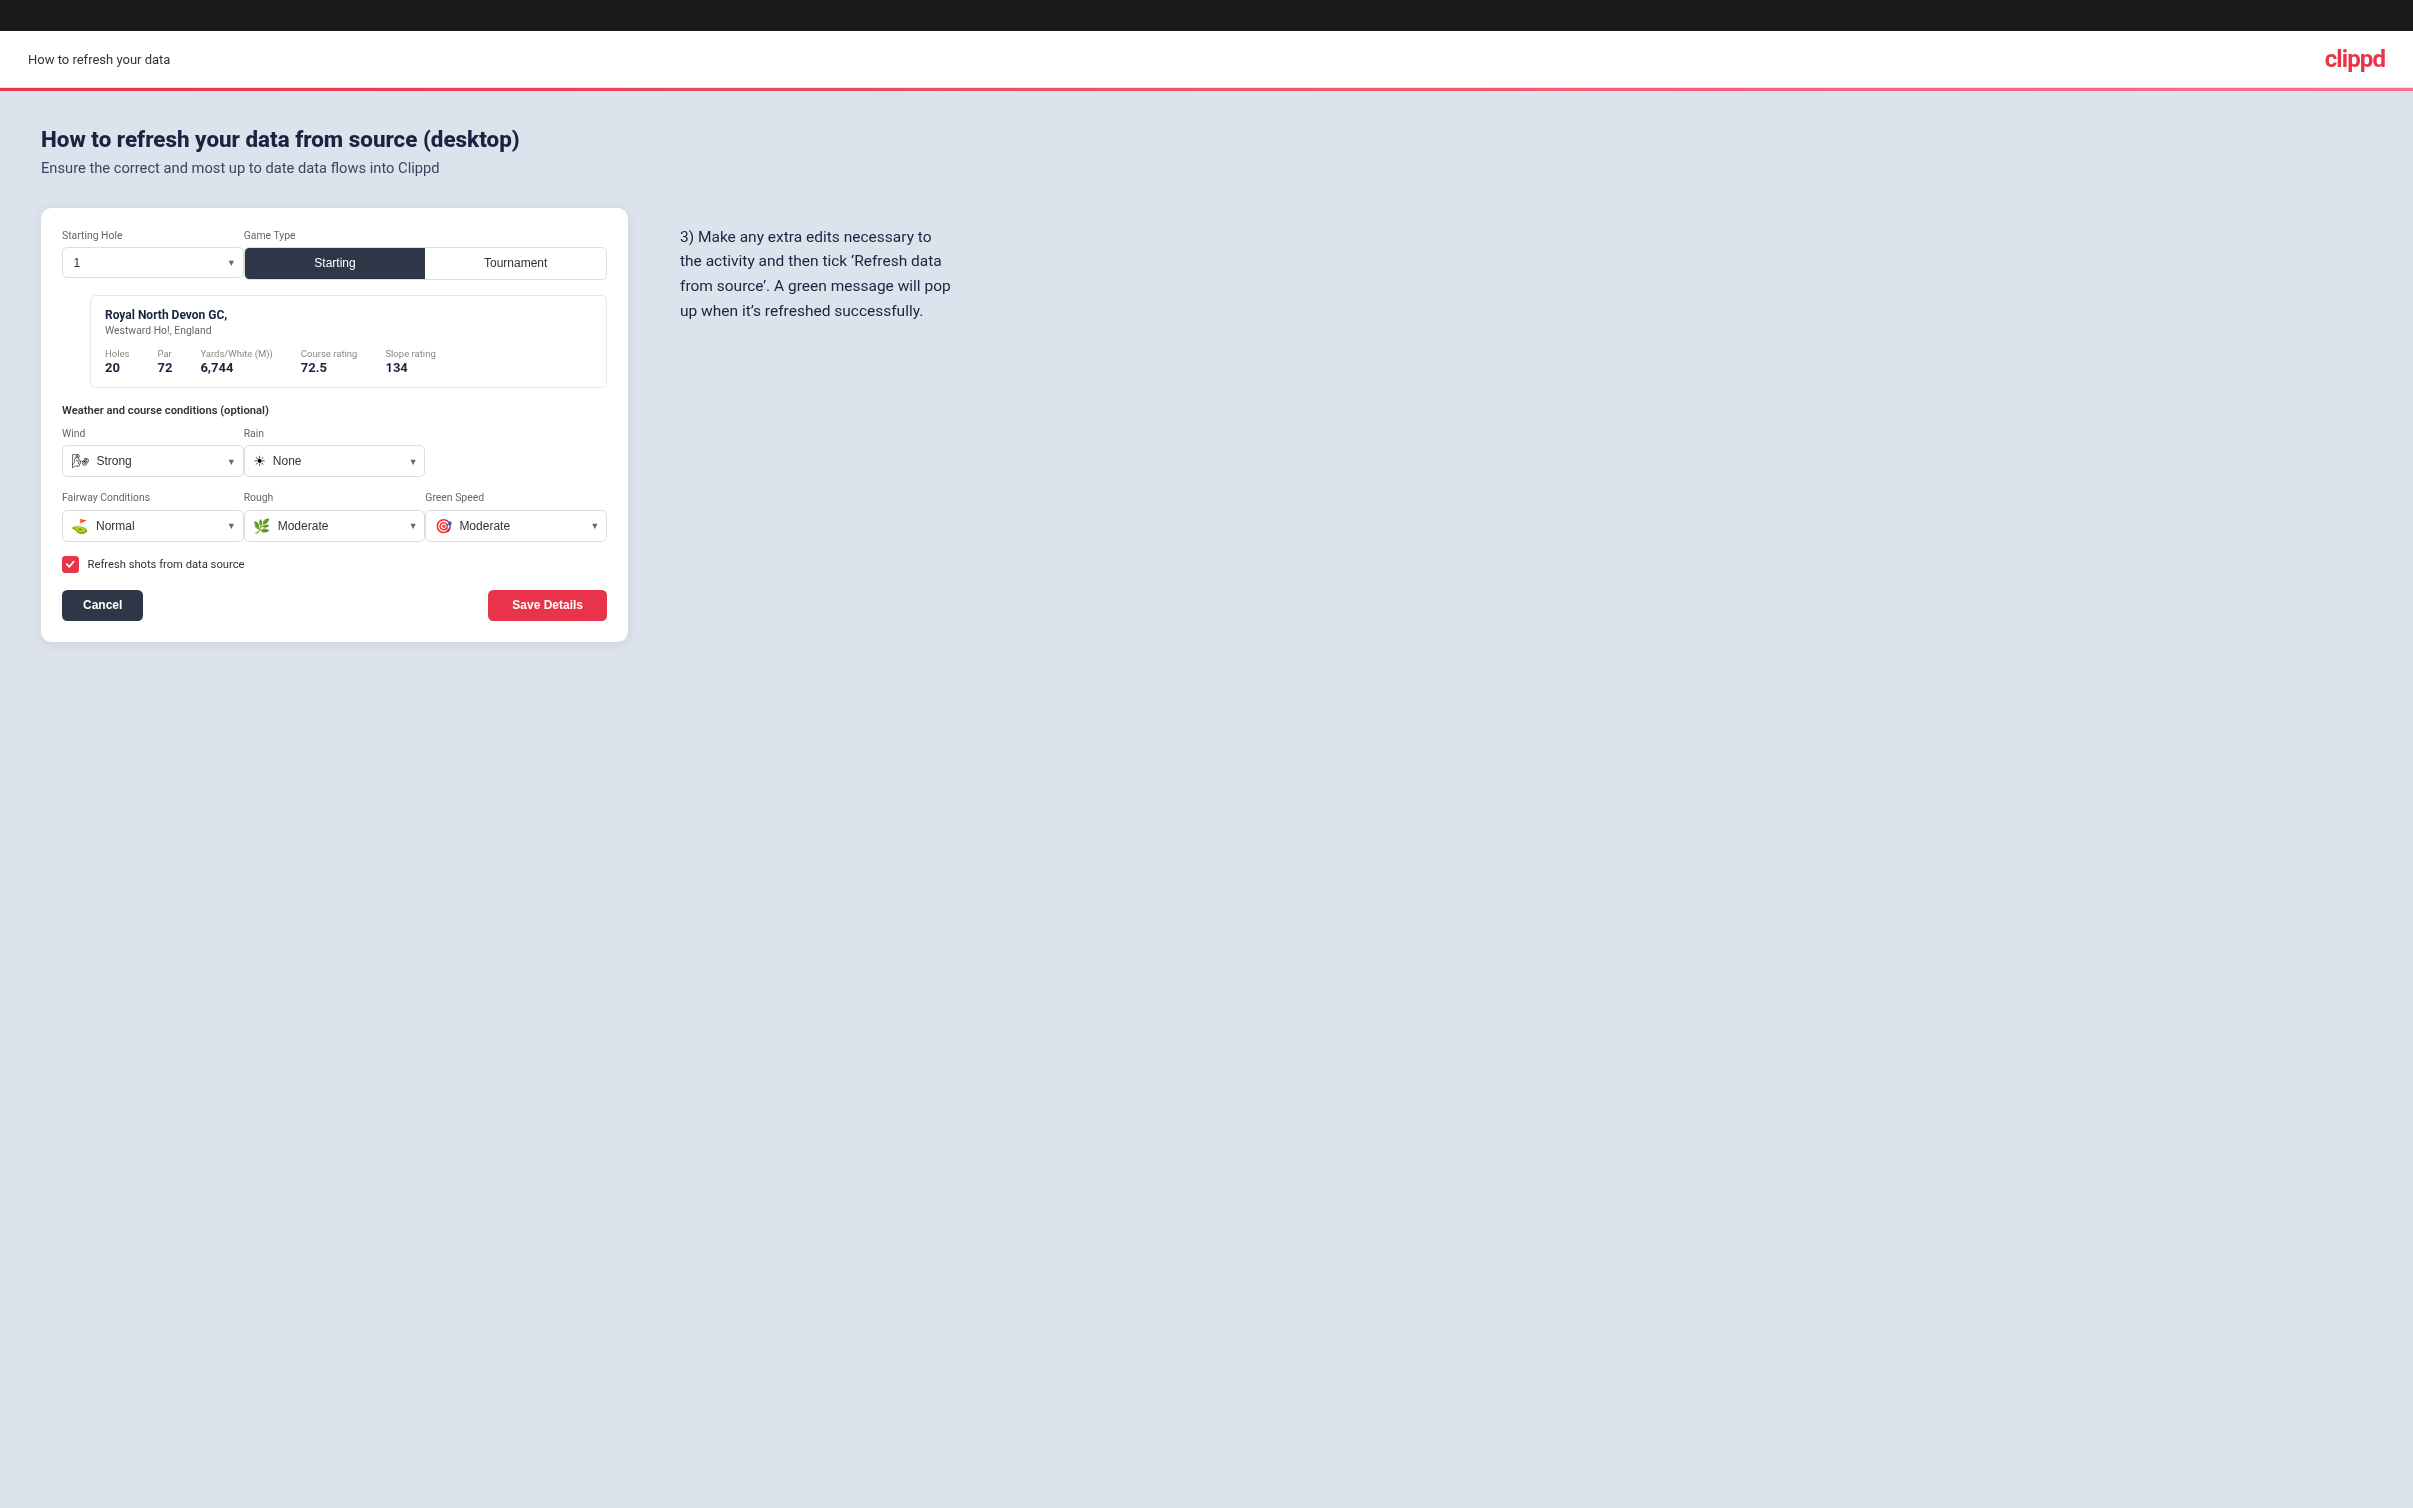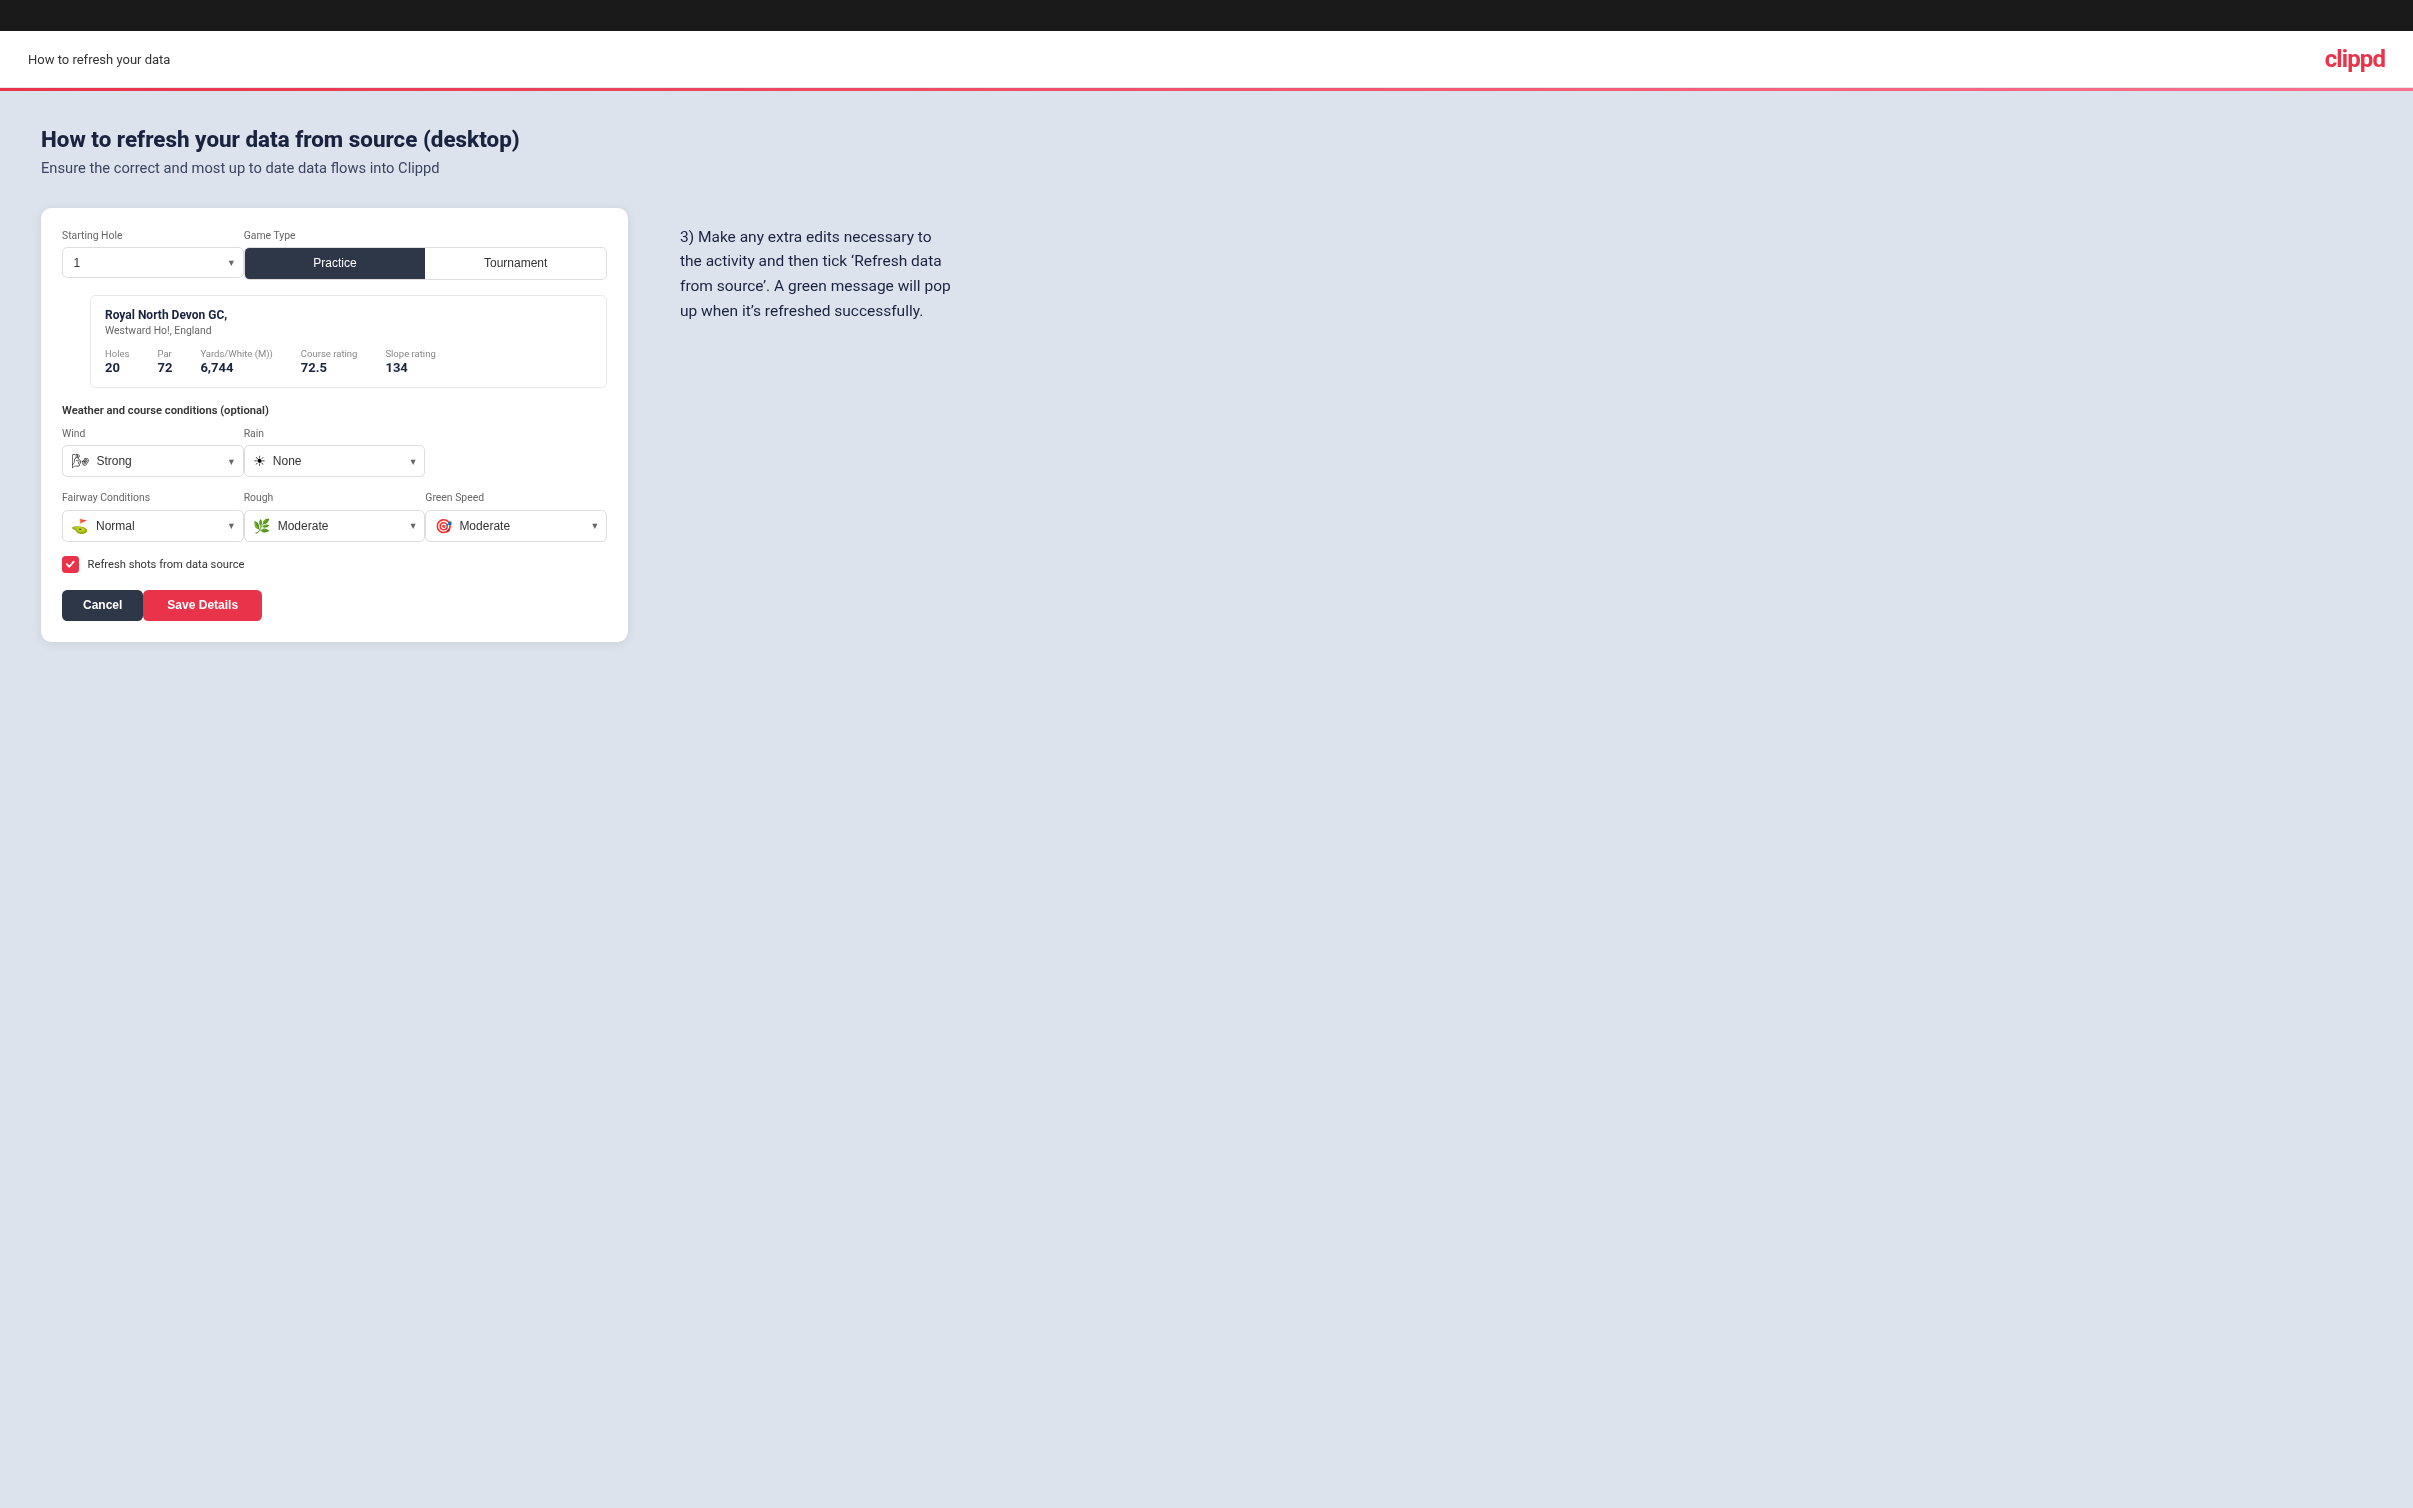"Practice" button.game-btn { text: Practice -> Starting }
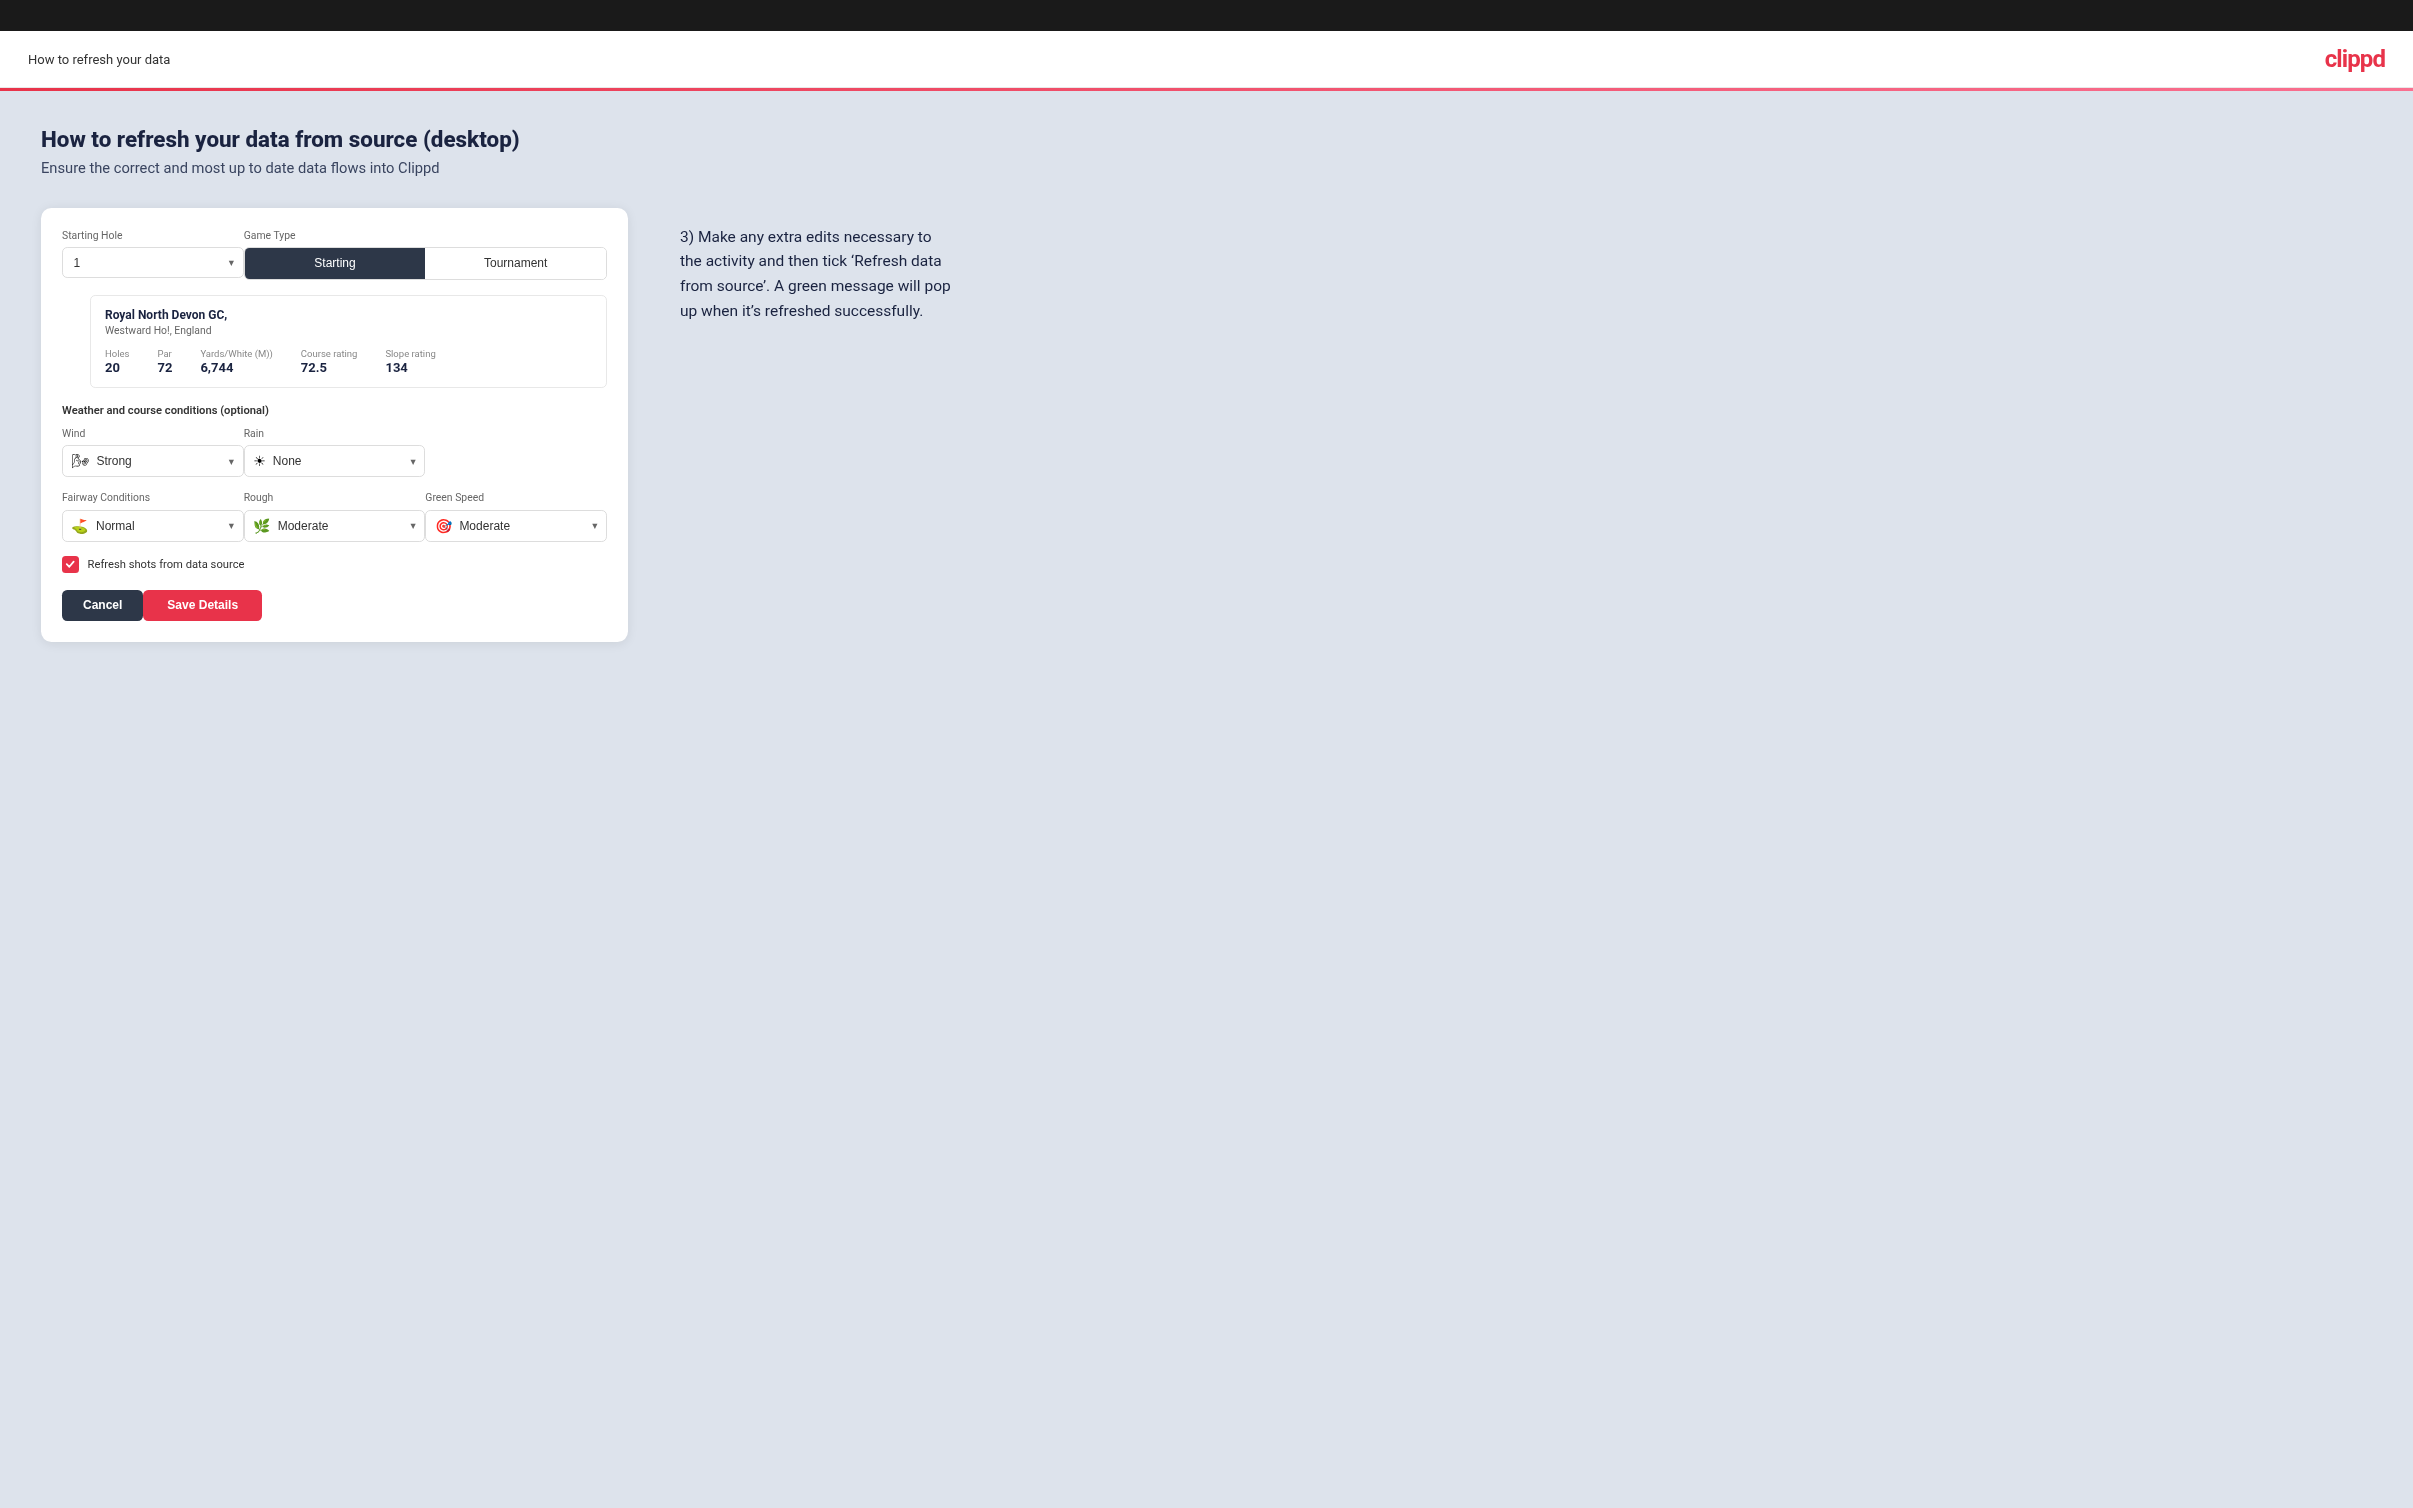"Cancel" .button-row { justify-content: none -> space-between }
